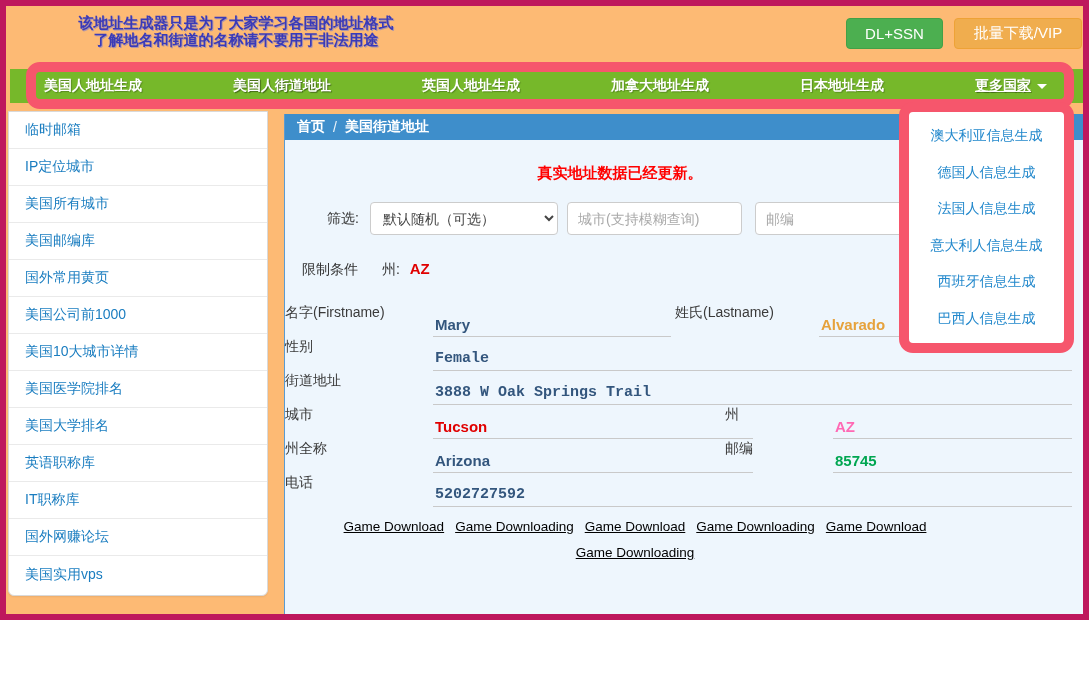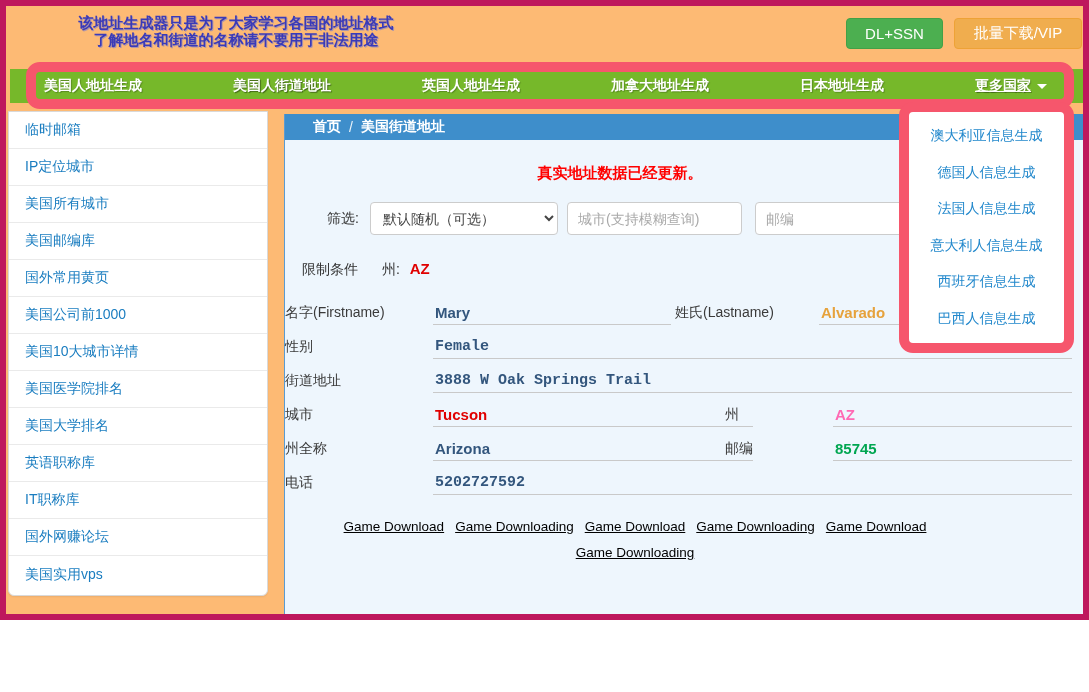"首页" .crumbbar { padding-left: 28px -> 12px }
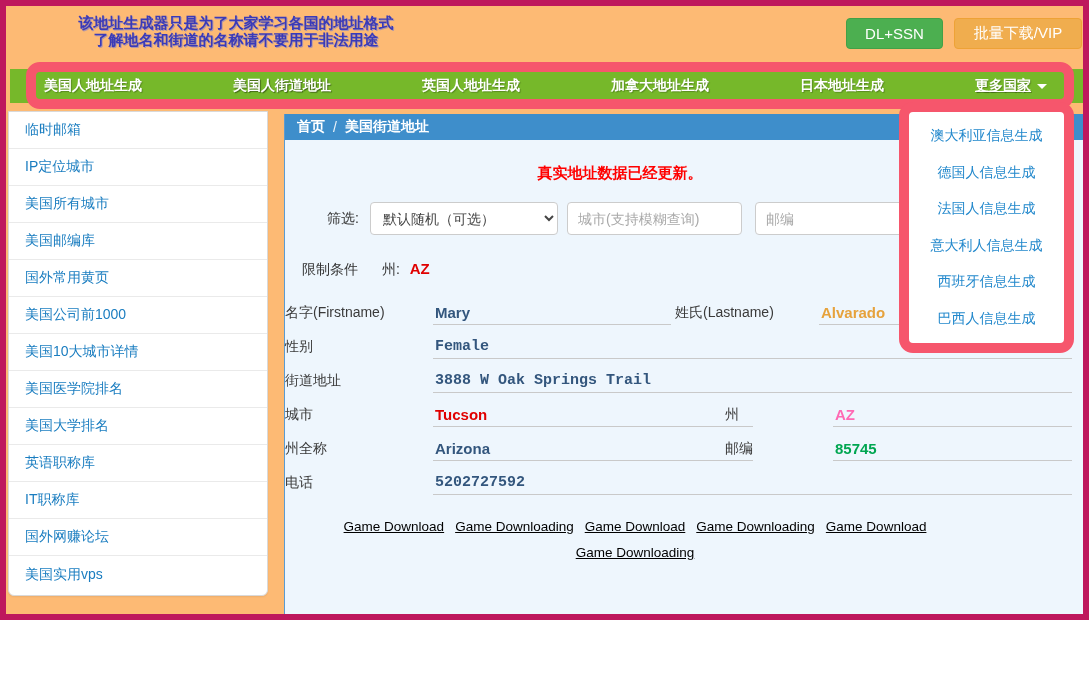"Mary" .vbox { top: 0 -> 12px }
